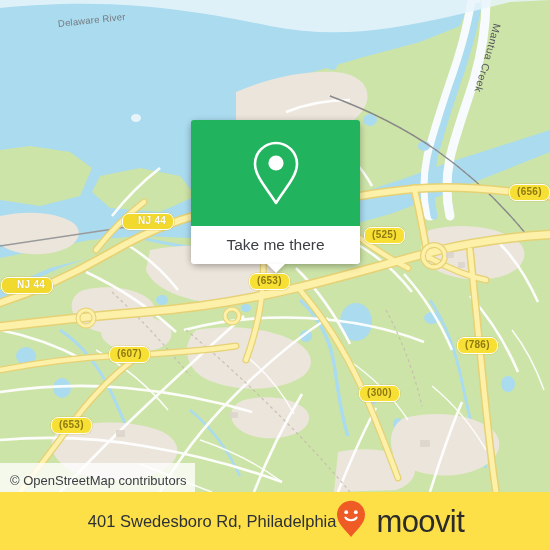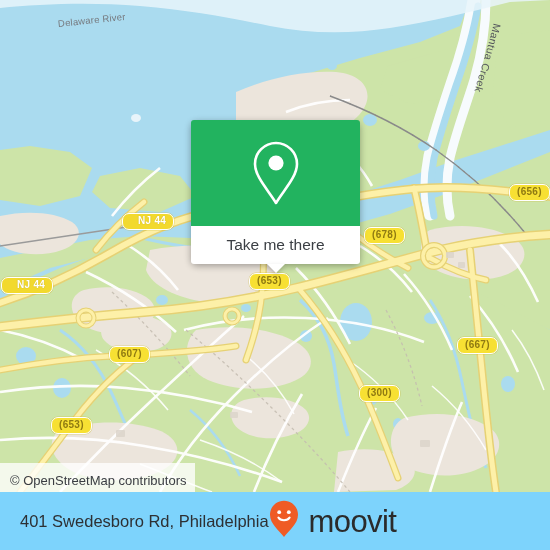"(678)" div.shield { text: 678 -> 525 }
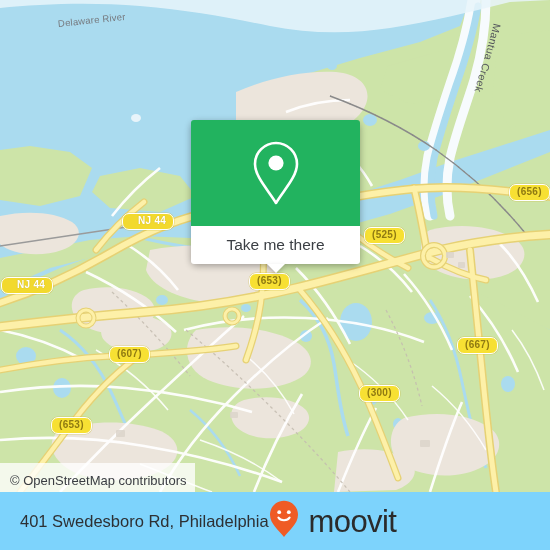"(667)" div.shield { text: 667 -> 786 }
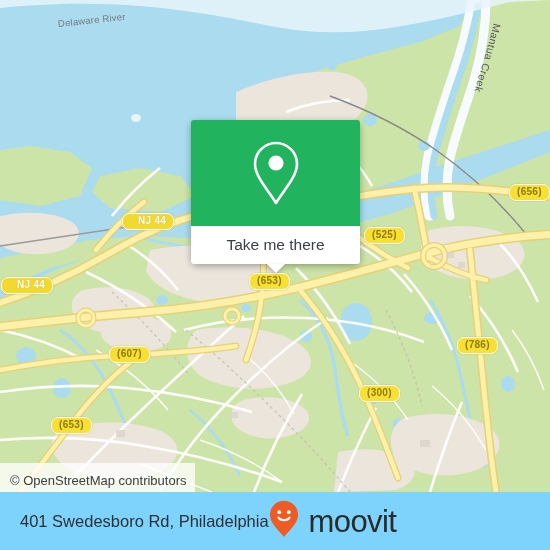"401 Swedesboro Rd, Philadelphia" #bottombar { background: #7dd3fc -> #fde047; justify-content: flex-start -> center }
